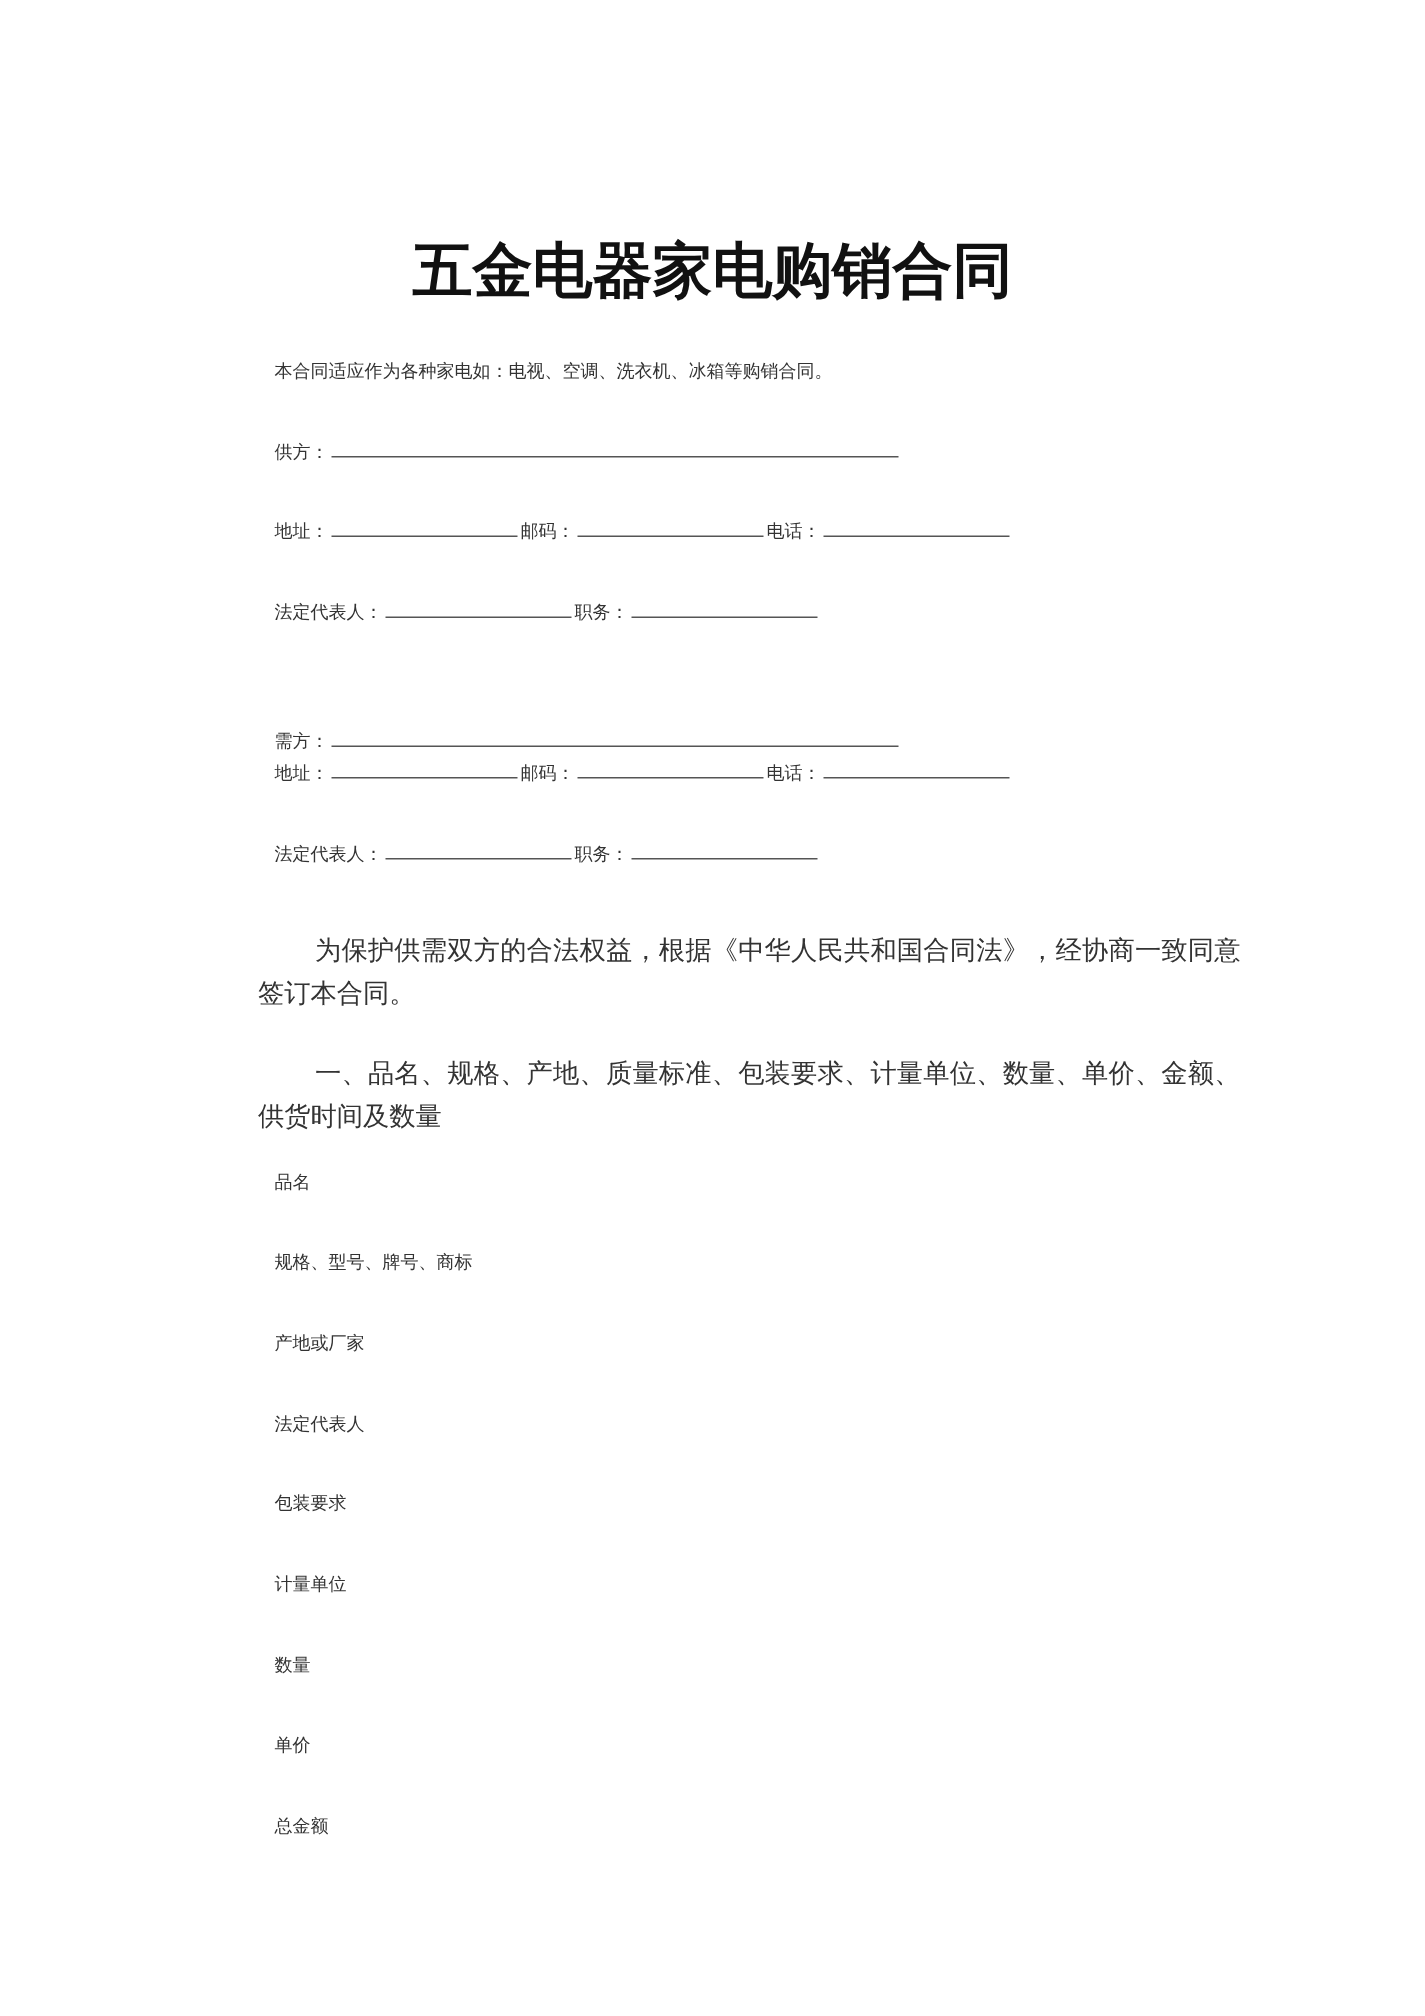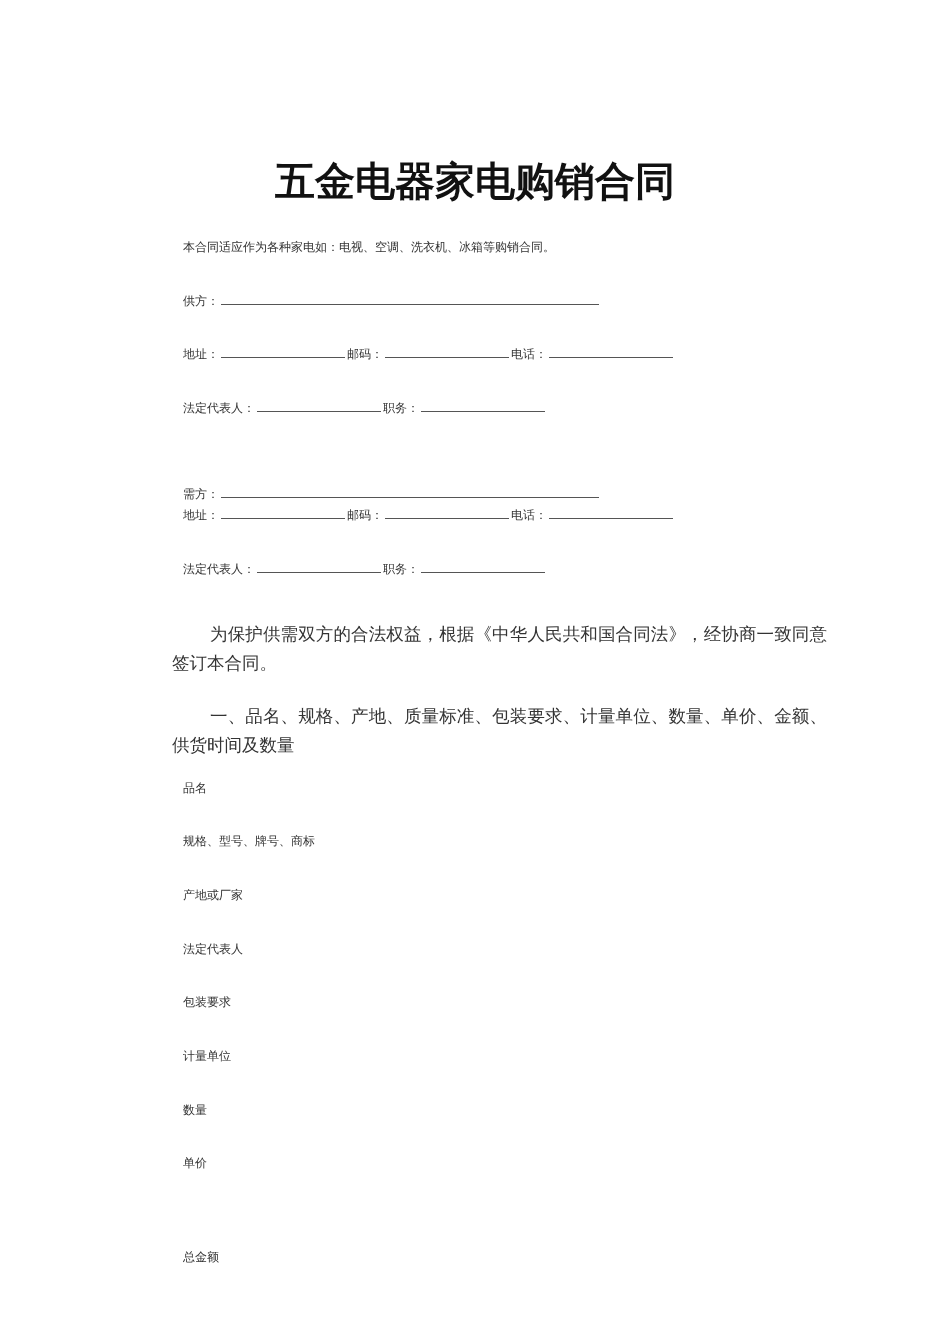"总金额" p.line { margin-top: 40px -> none }
